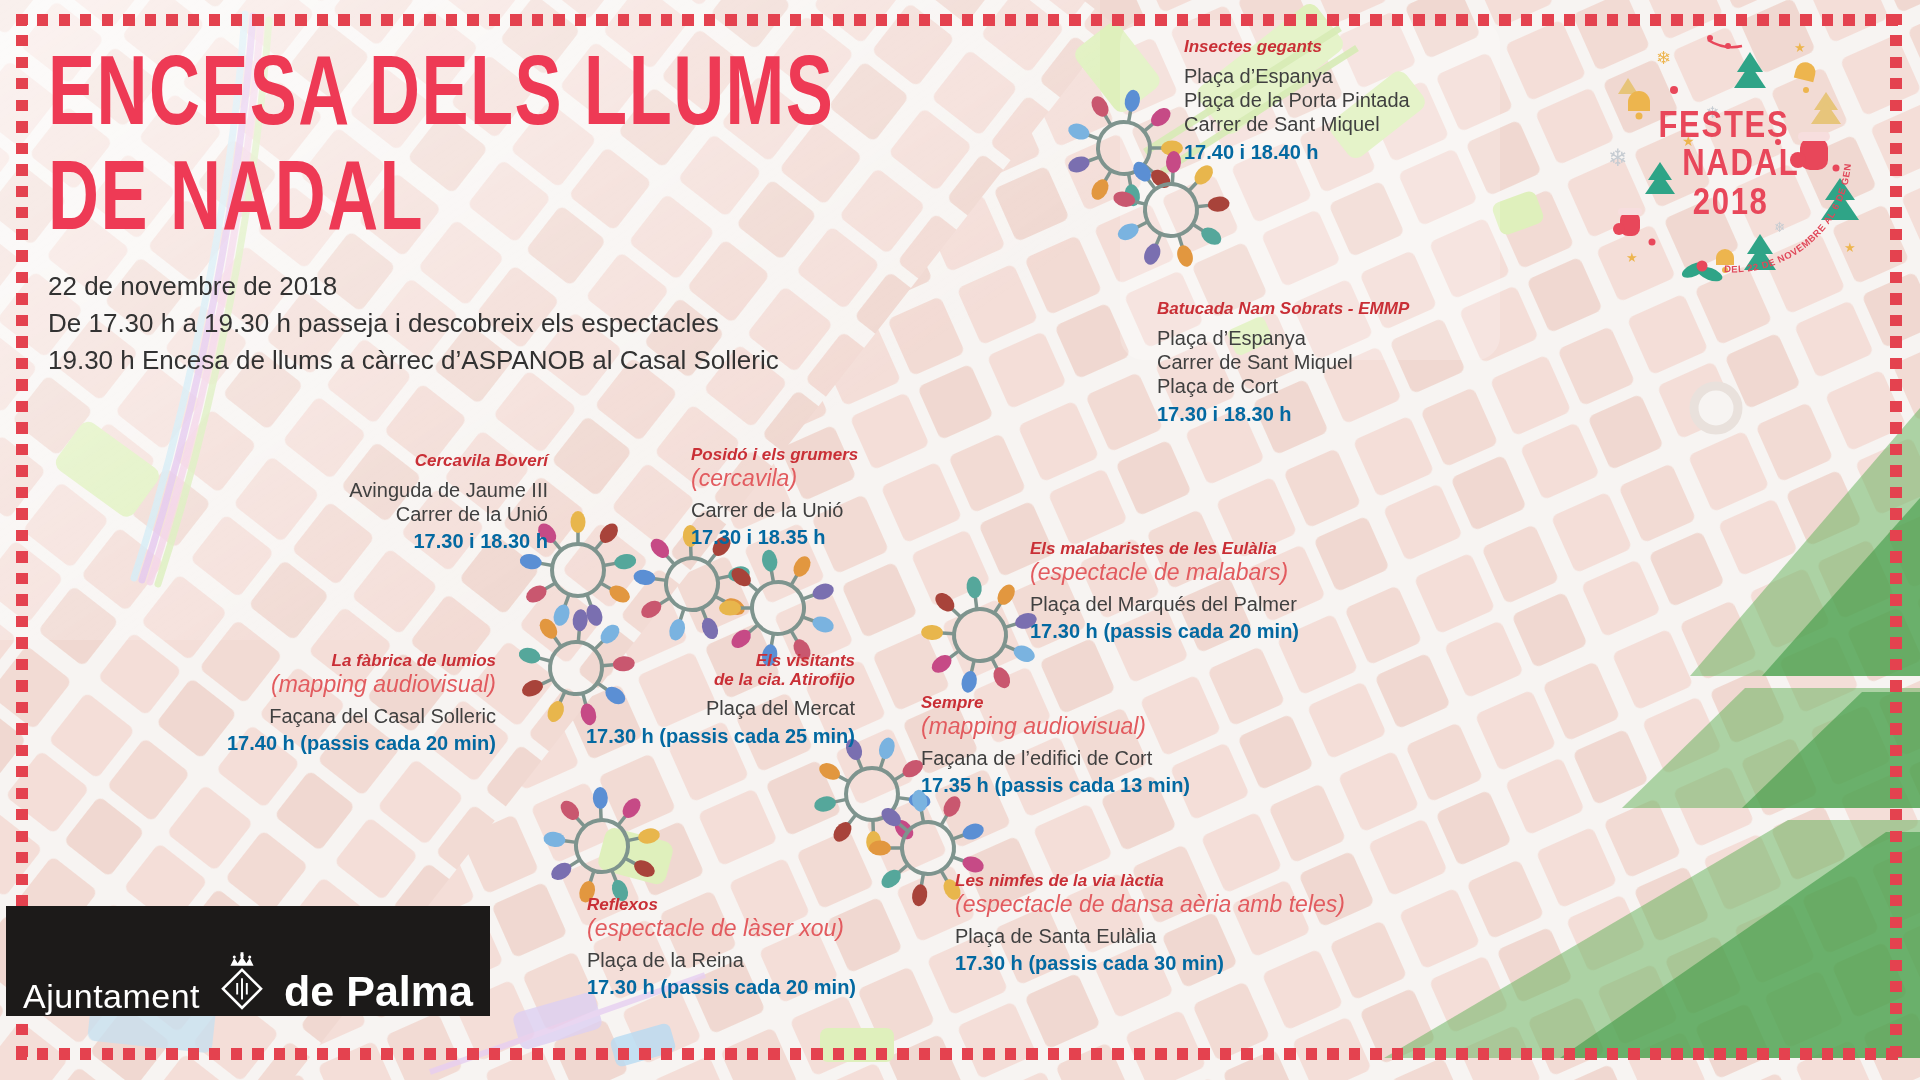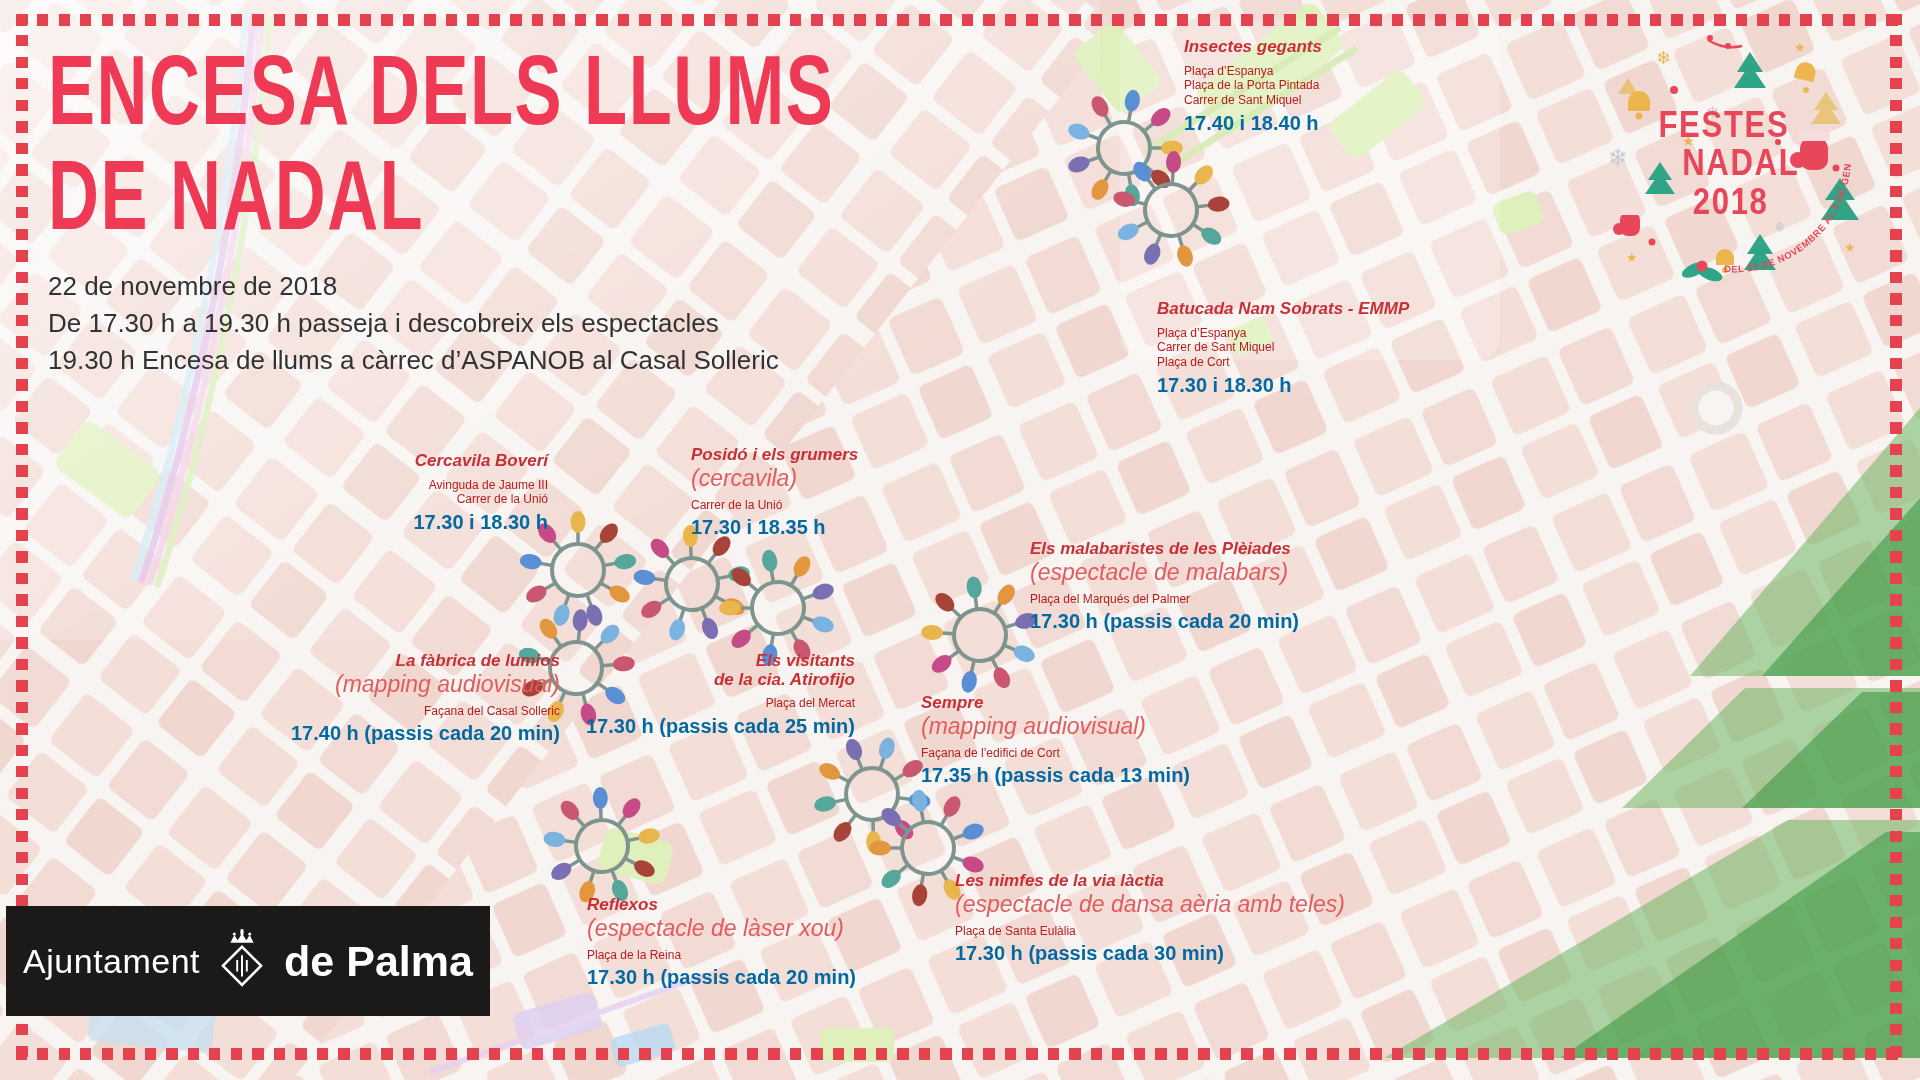"Plaça d’Espanya" .ev-line { color: #b91c1c -> #404040; font-size: 12px -> 20px }
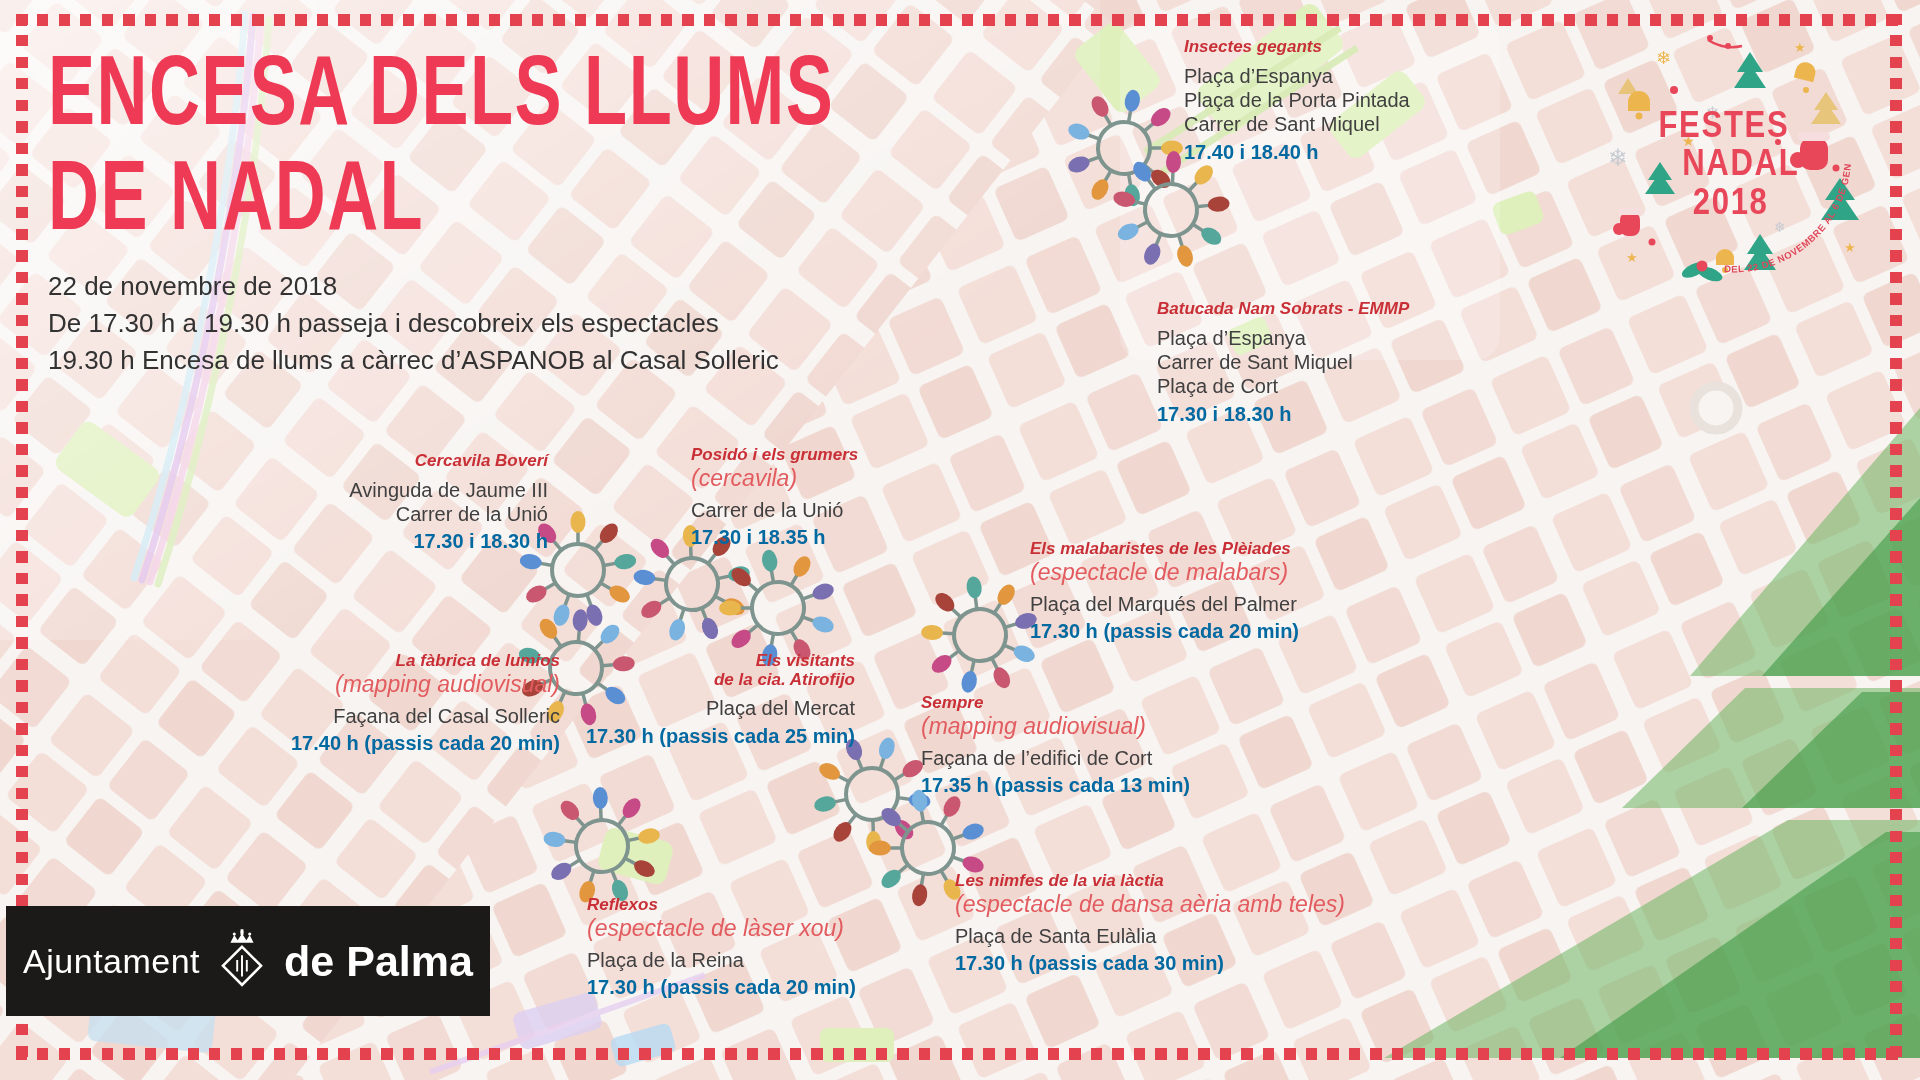"Els malabaristes de les Plèiades" div.ev-title { text: Plèiades -> Eulàlia }
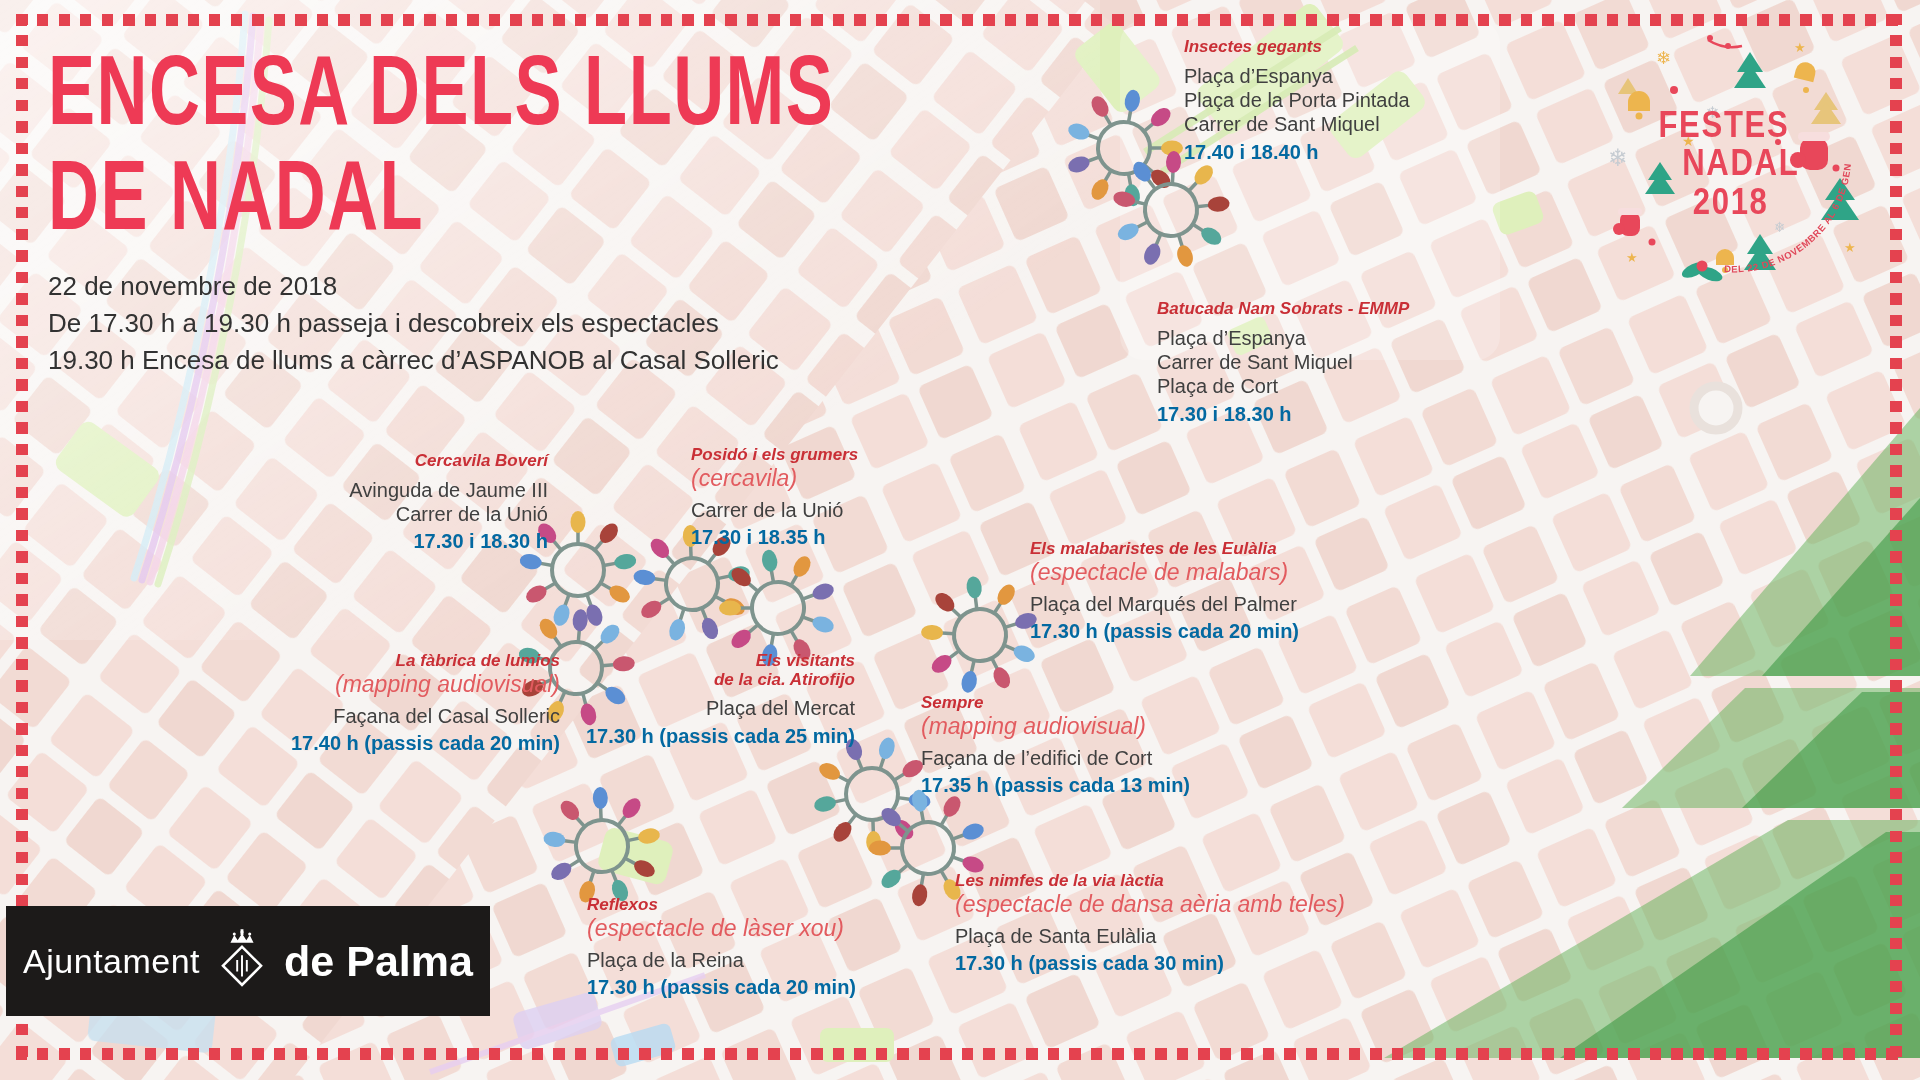"La fàbrica de lumios" div.event { right: 1360px -> 1424px }
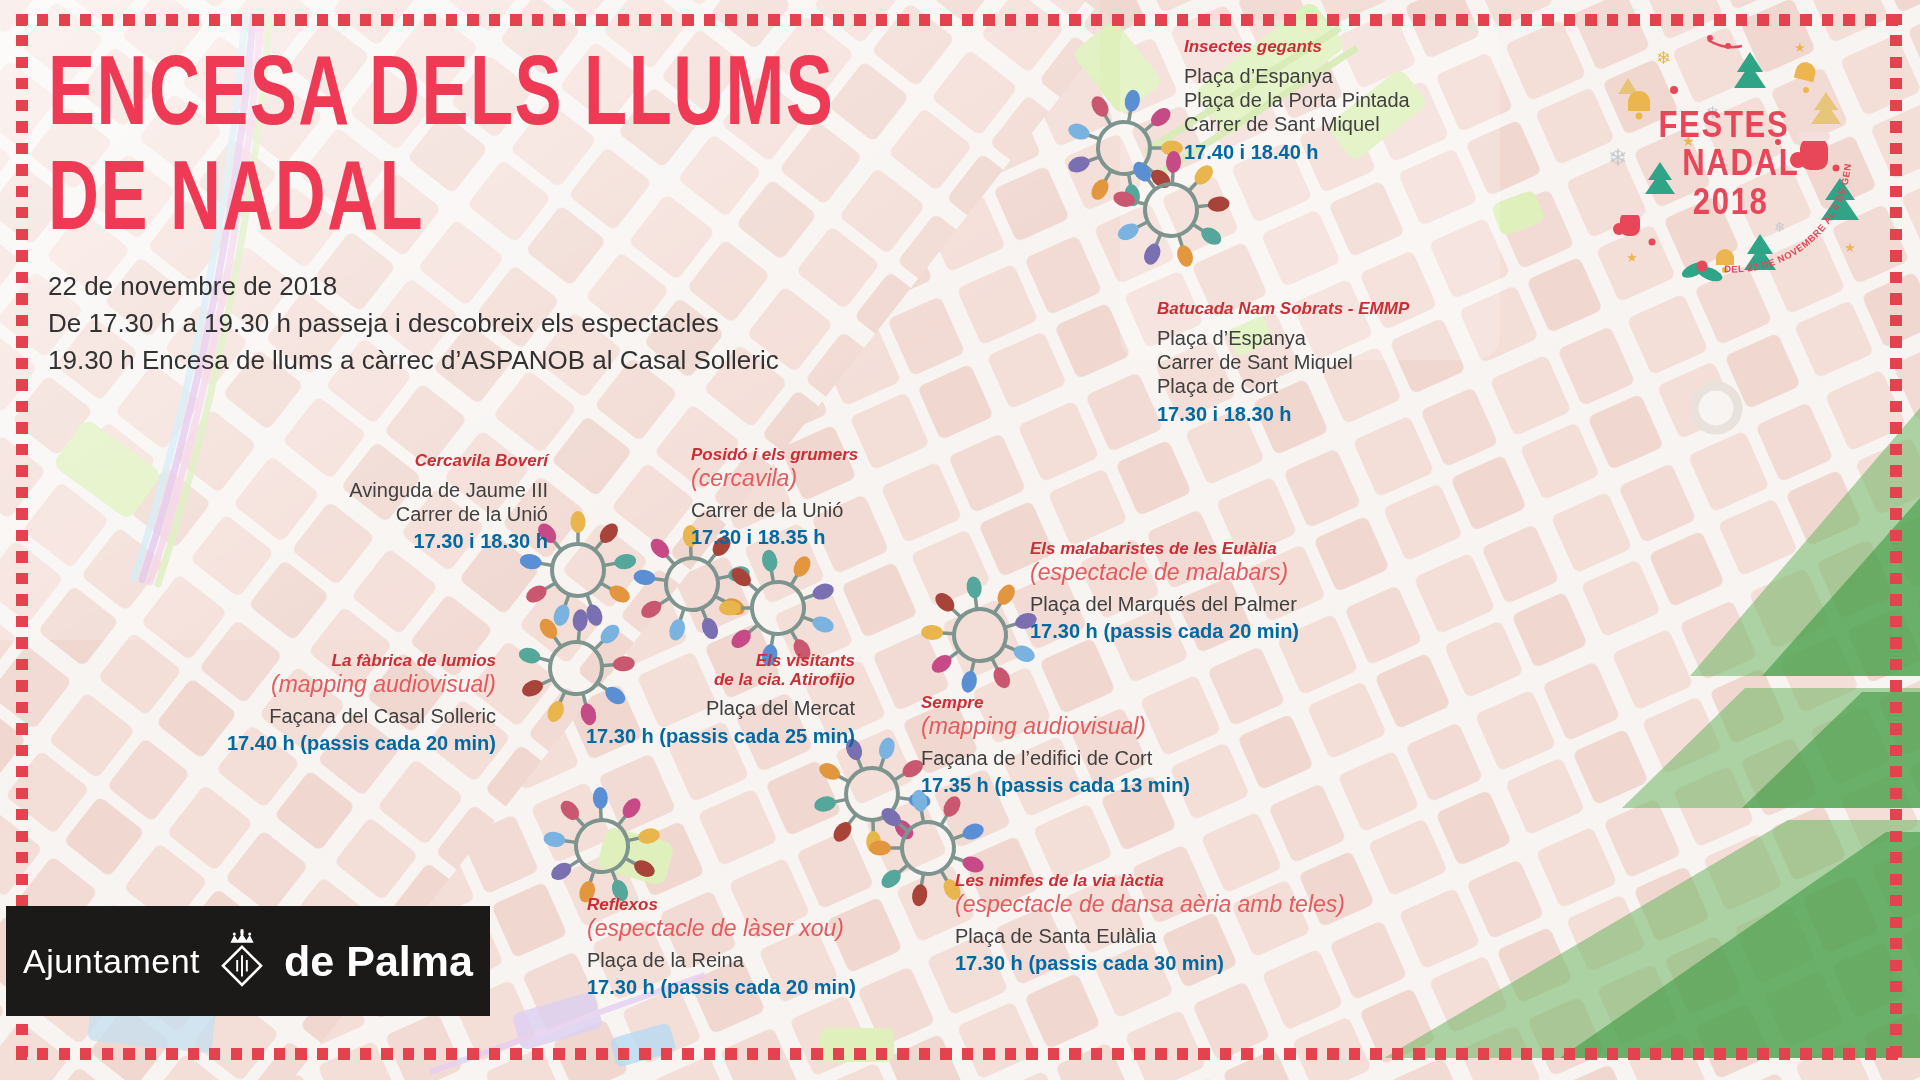"Ajuntament" footer { align-items: center -> flex-end }
